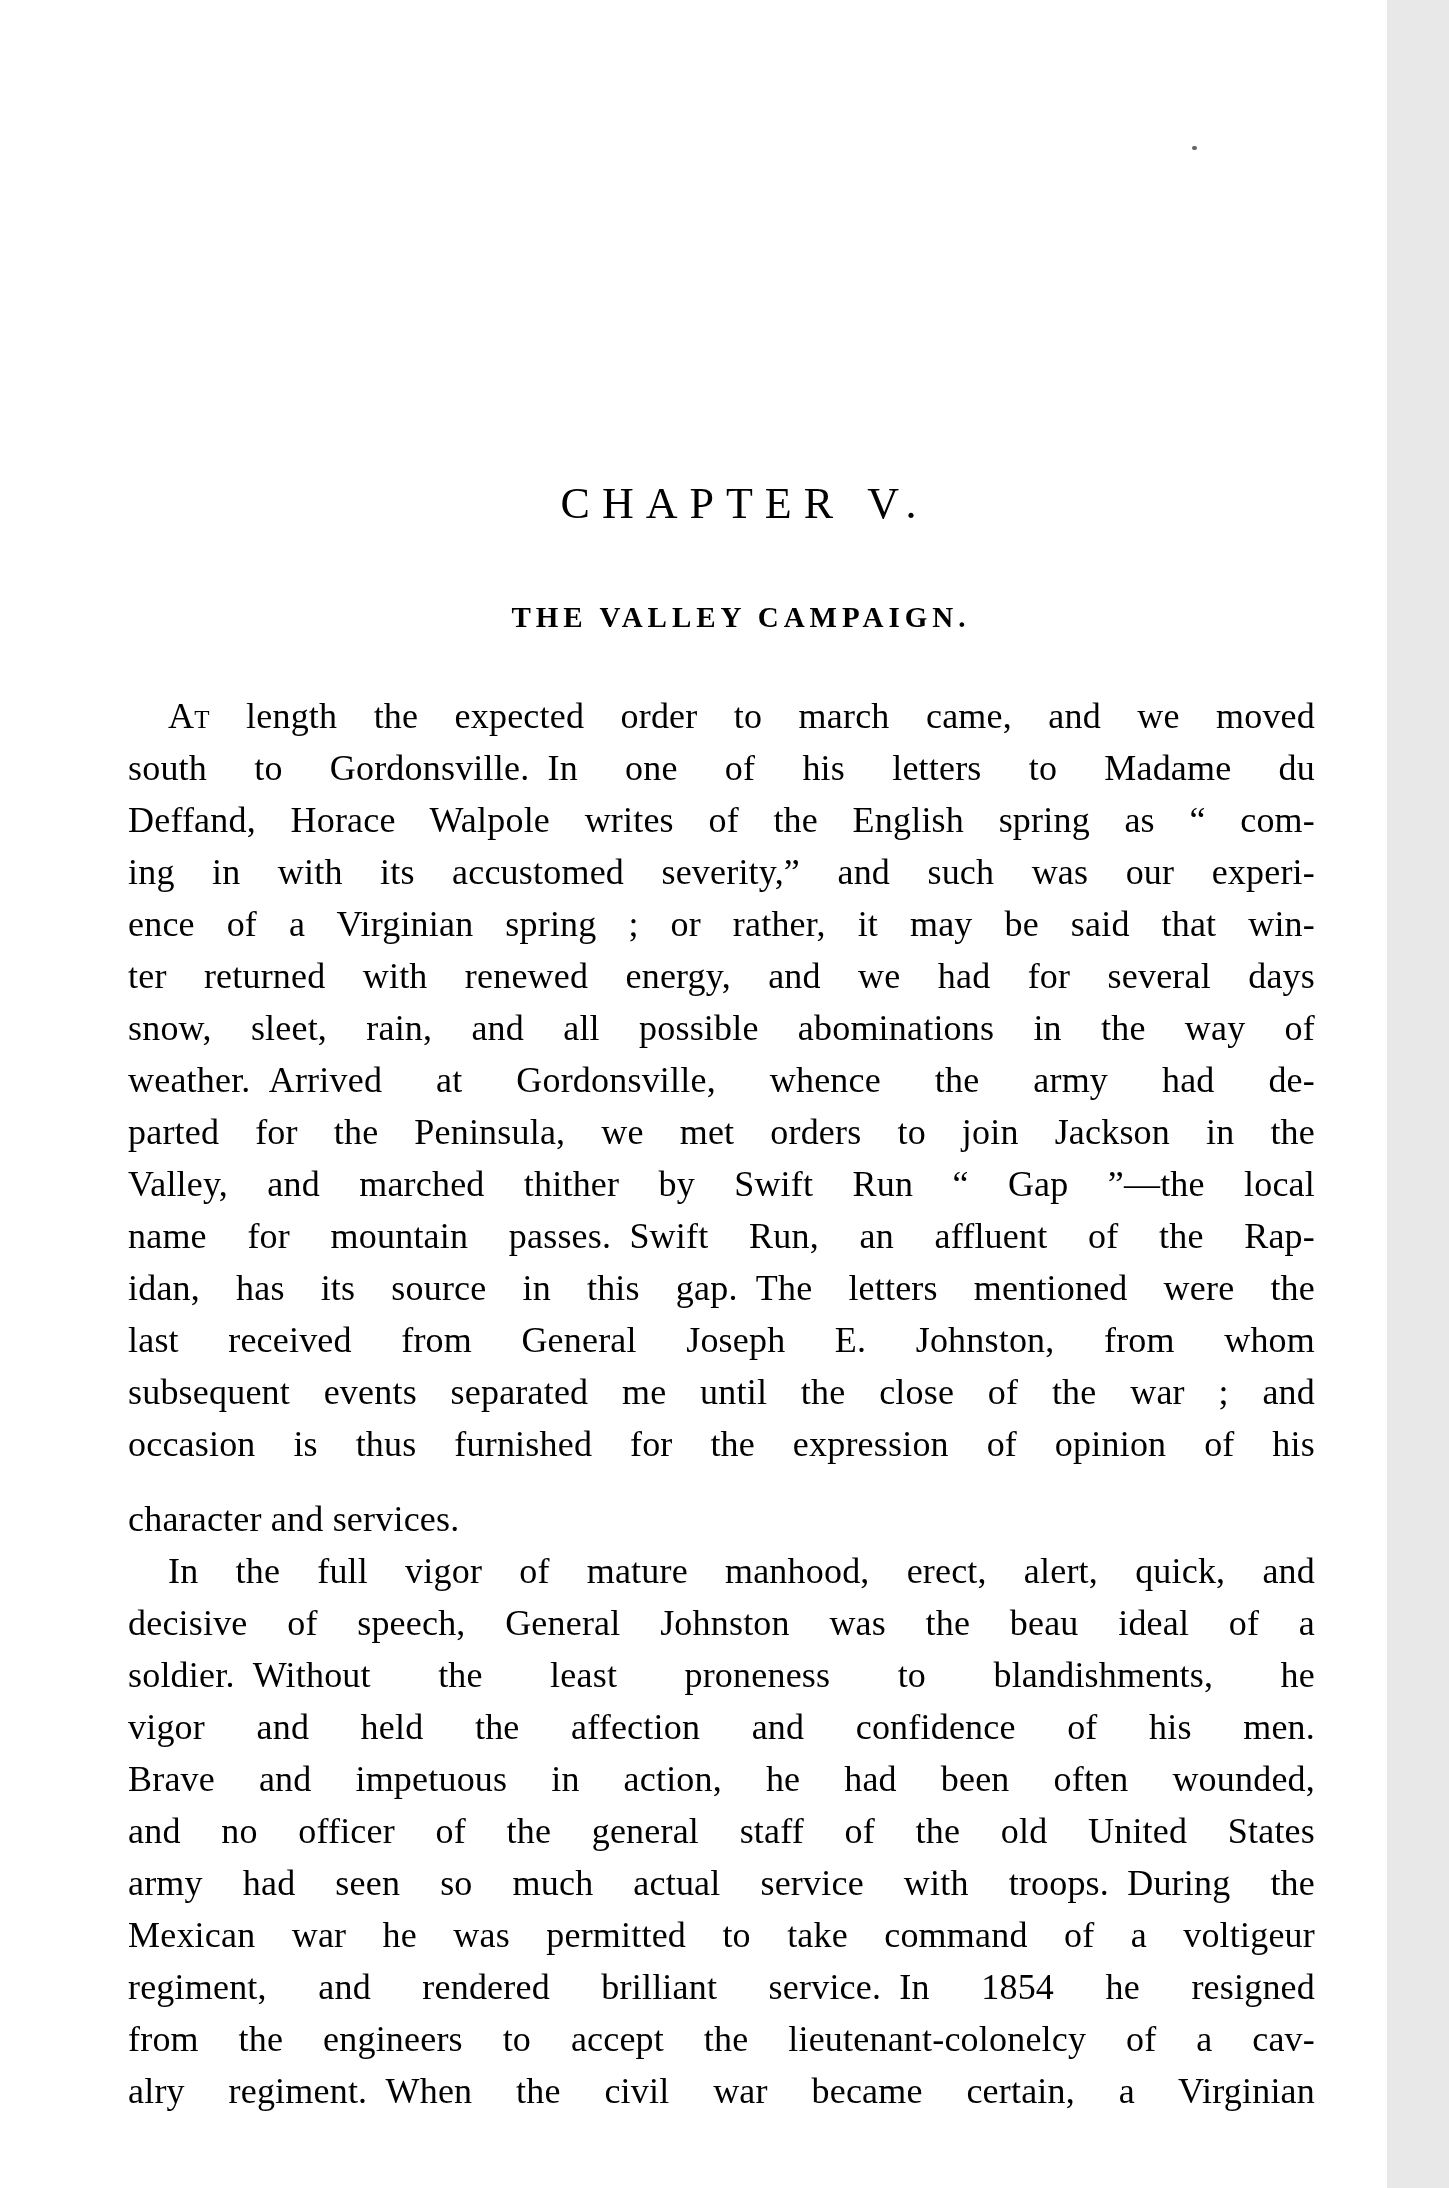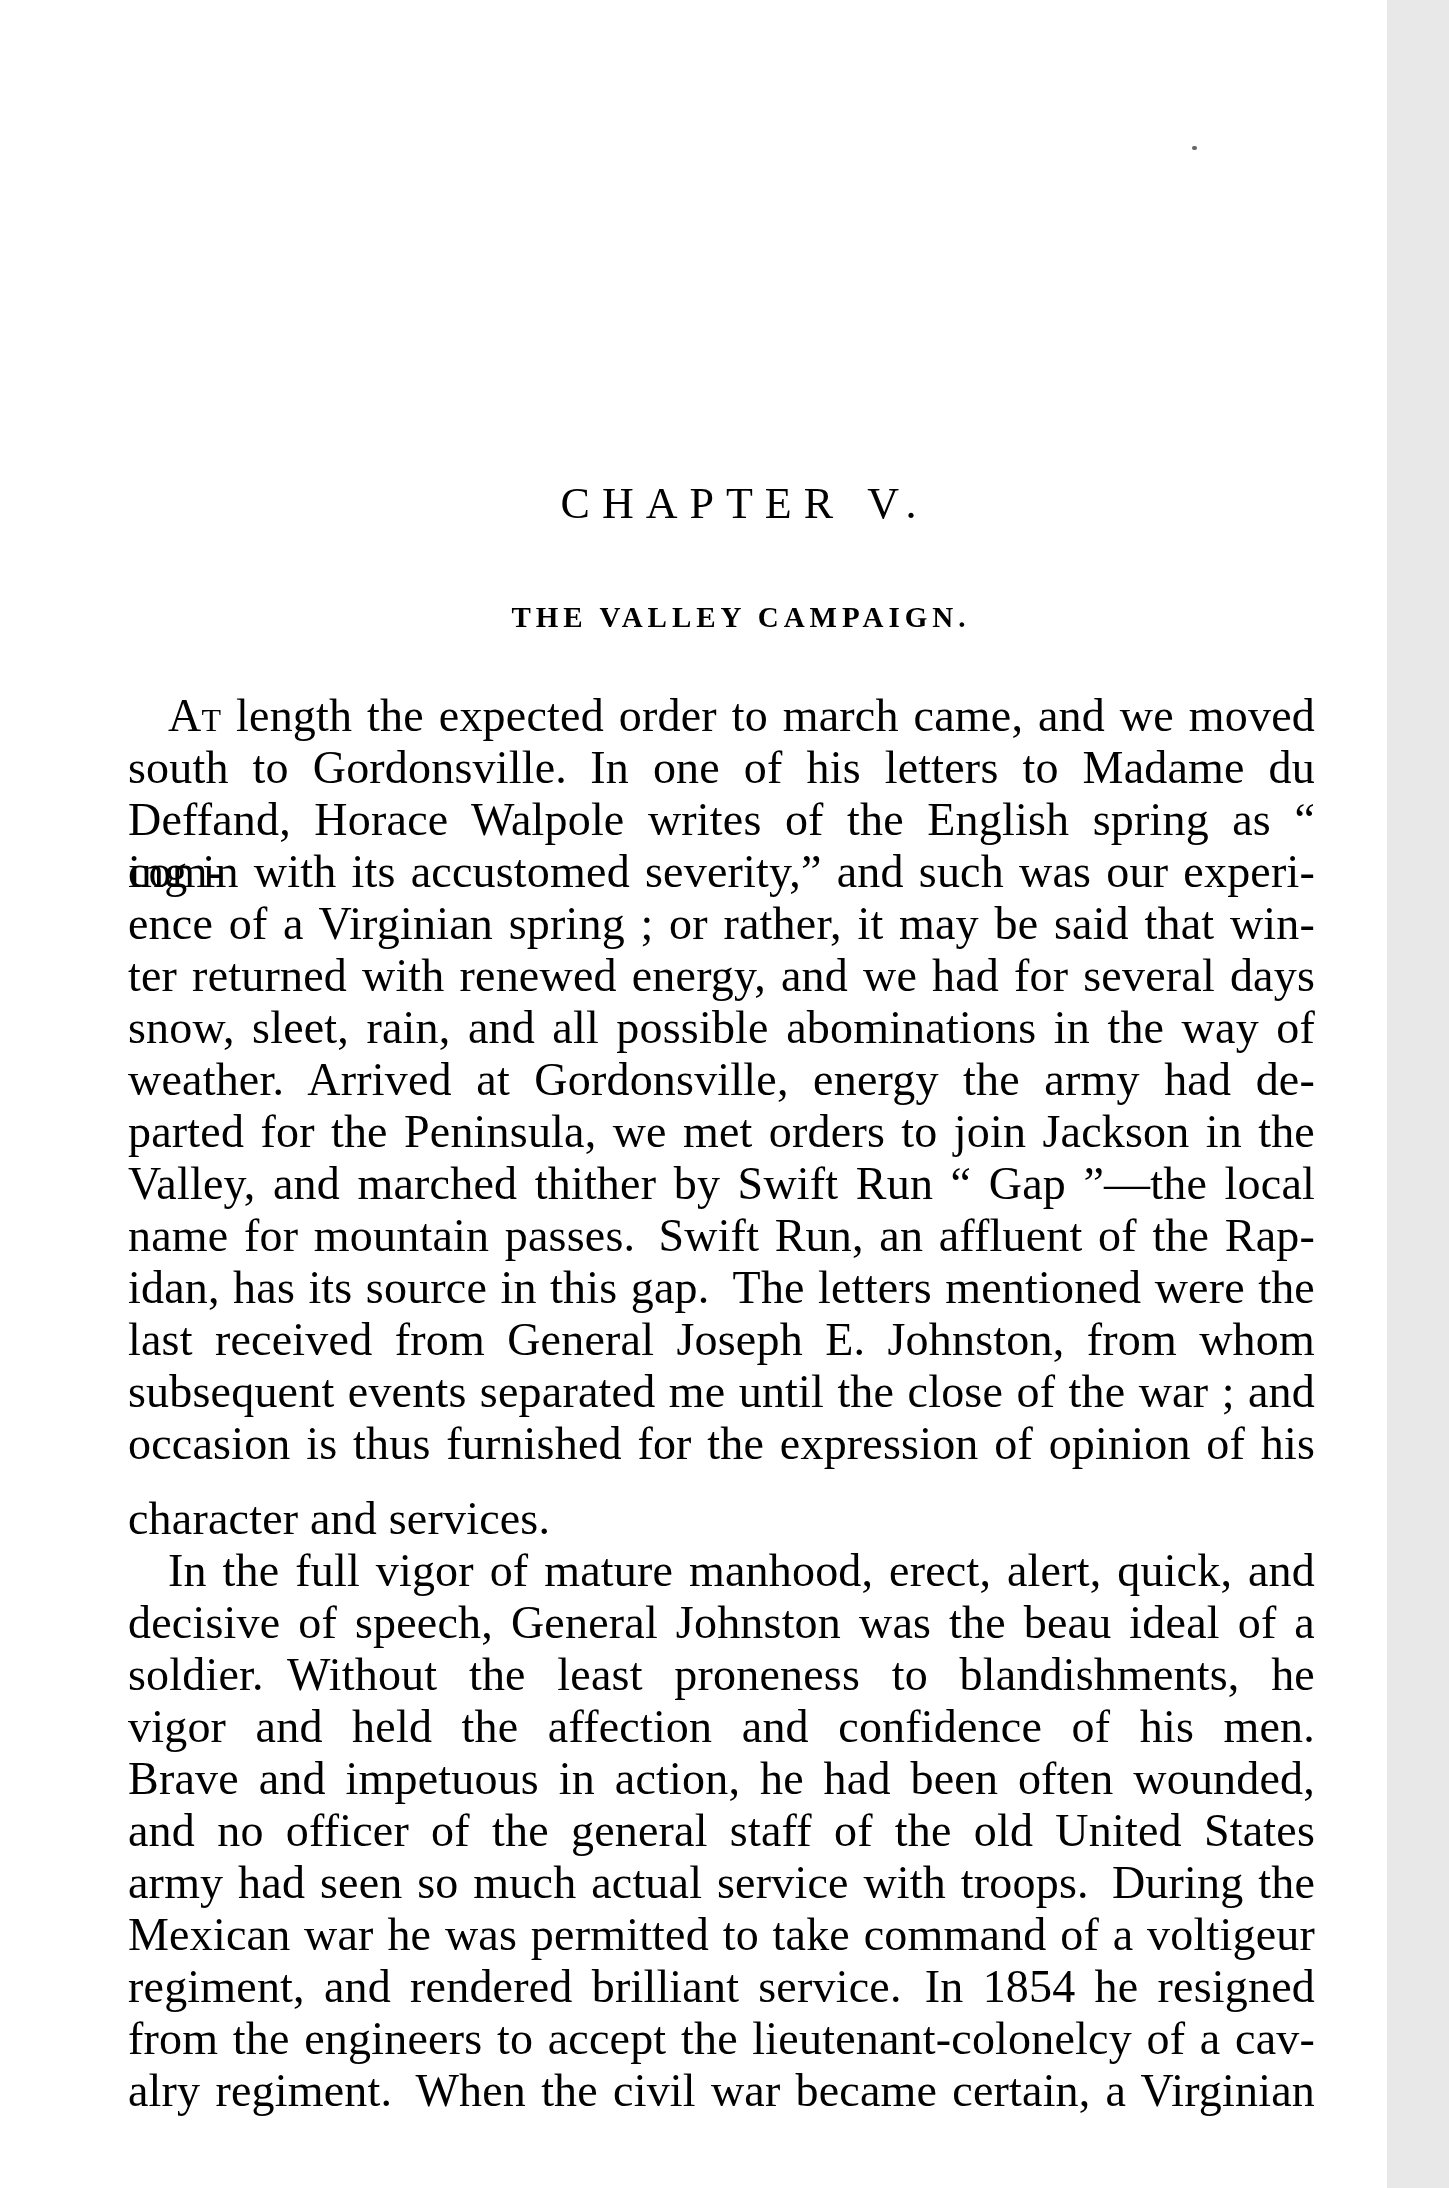"At length the expected order" .text-body { font-size: 46px -> 36px }
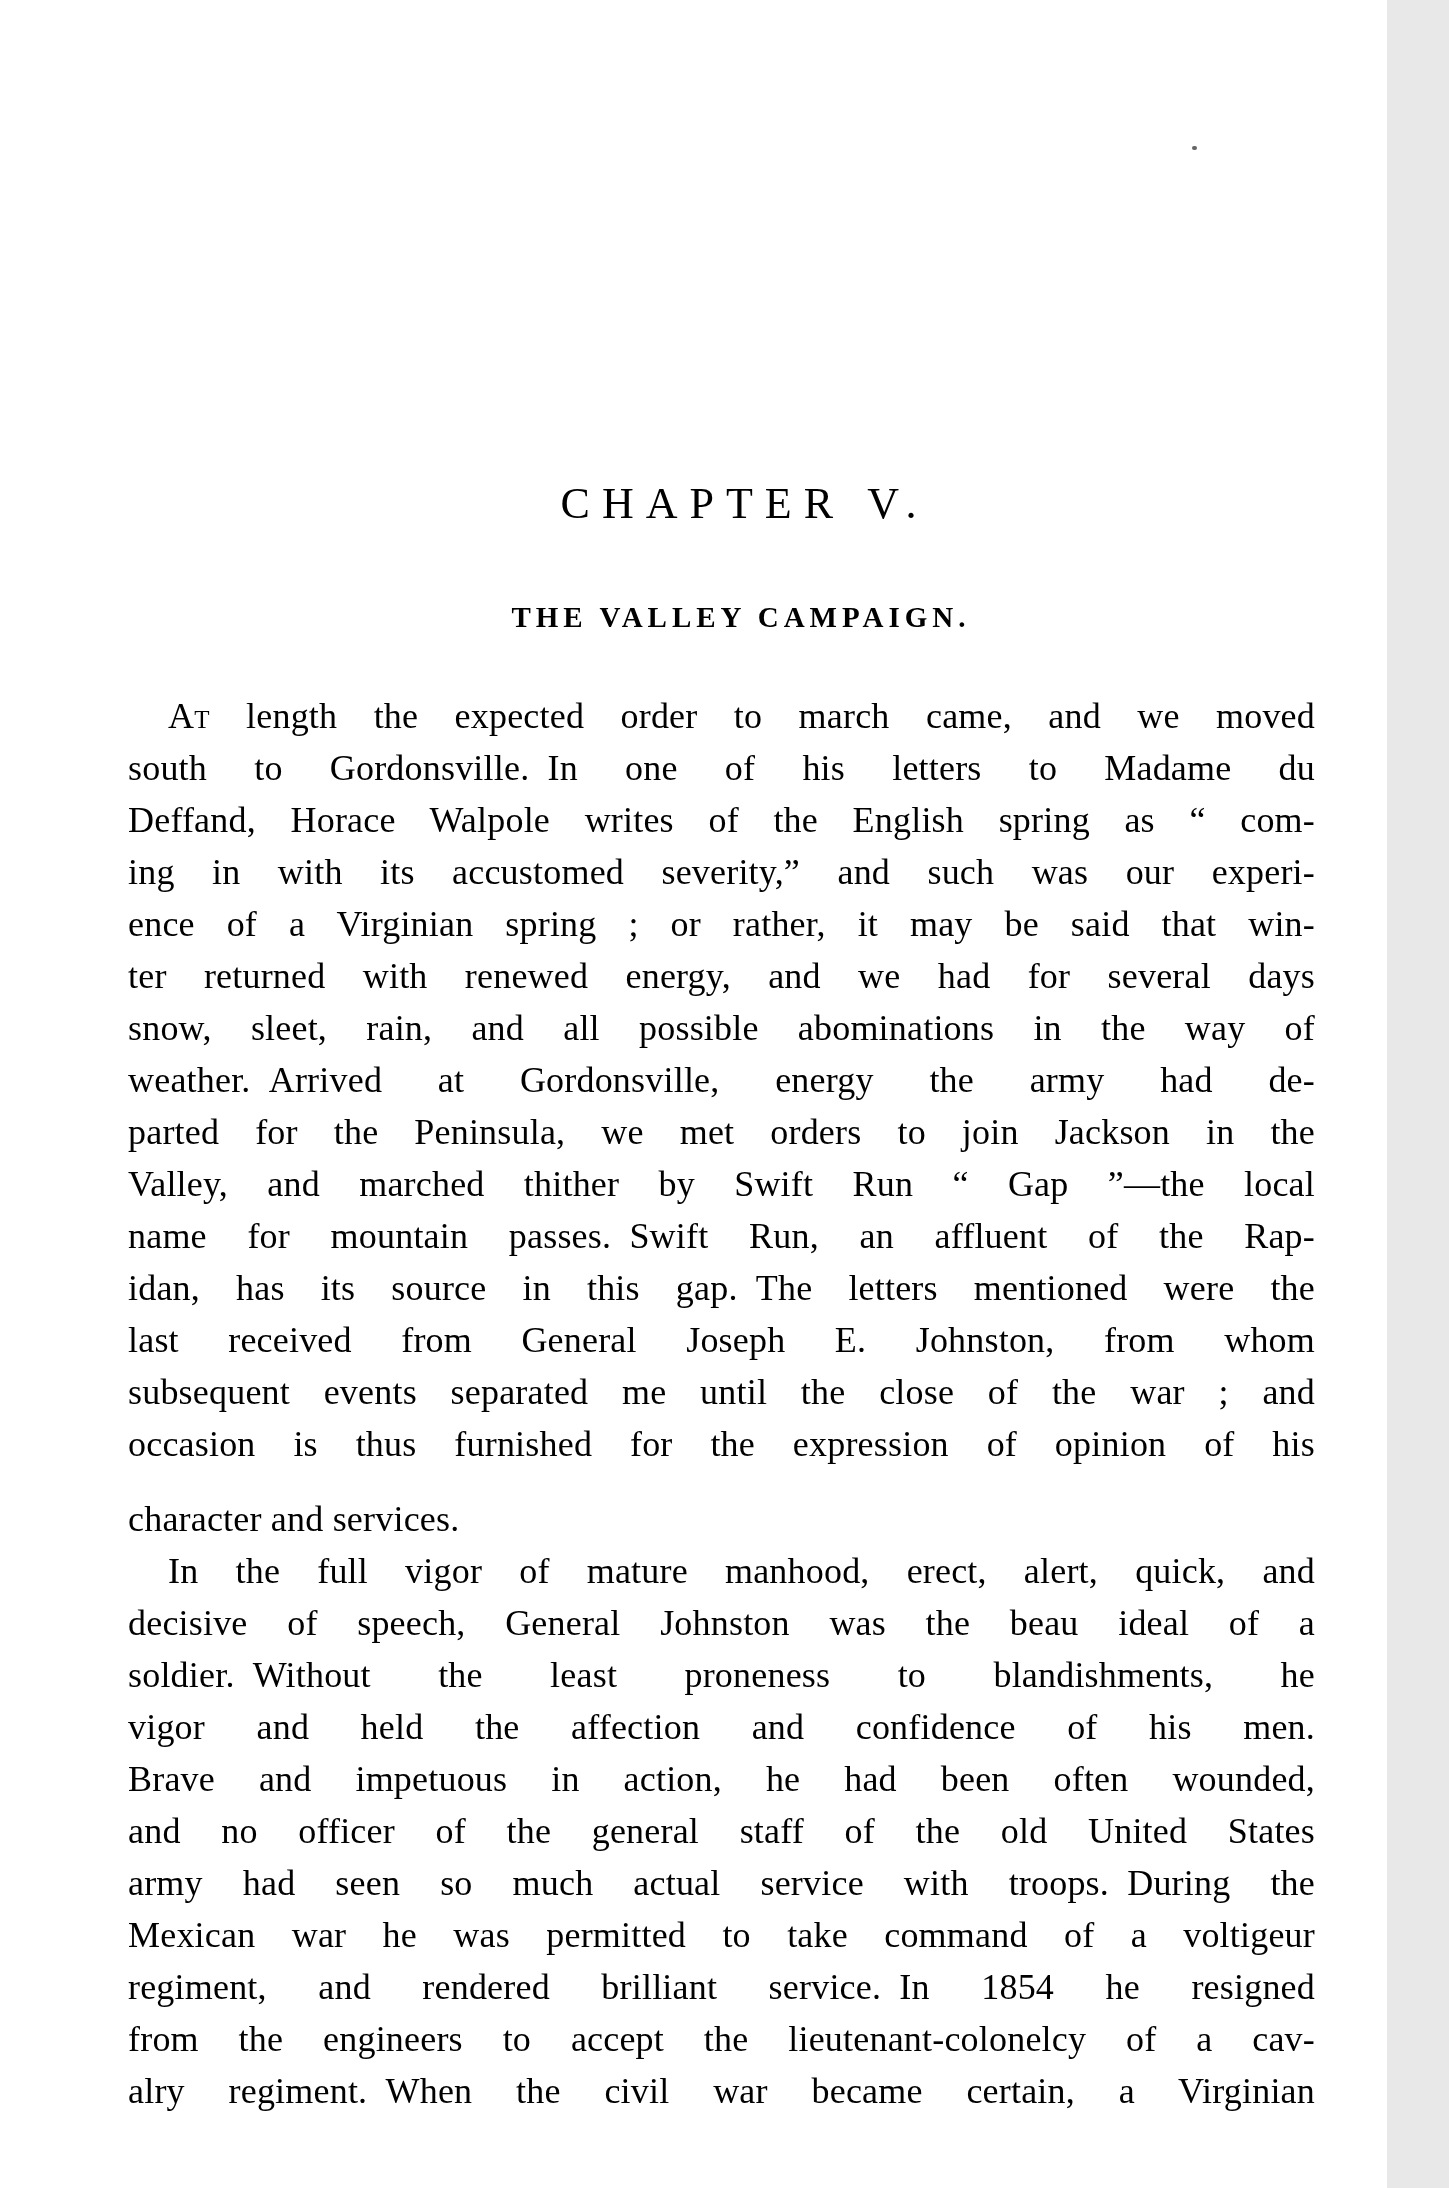"weather. Arrived at Gordonsville, energy" div.line { text: energy -> whence }
